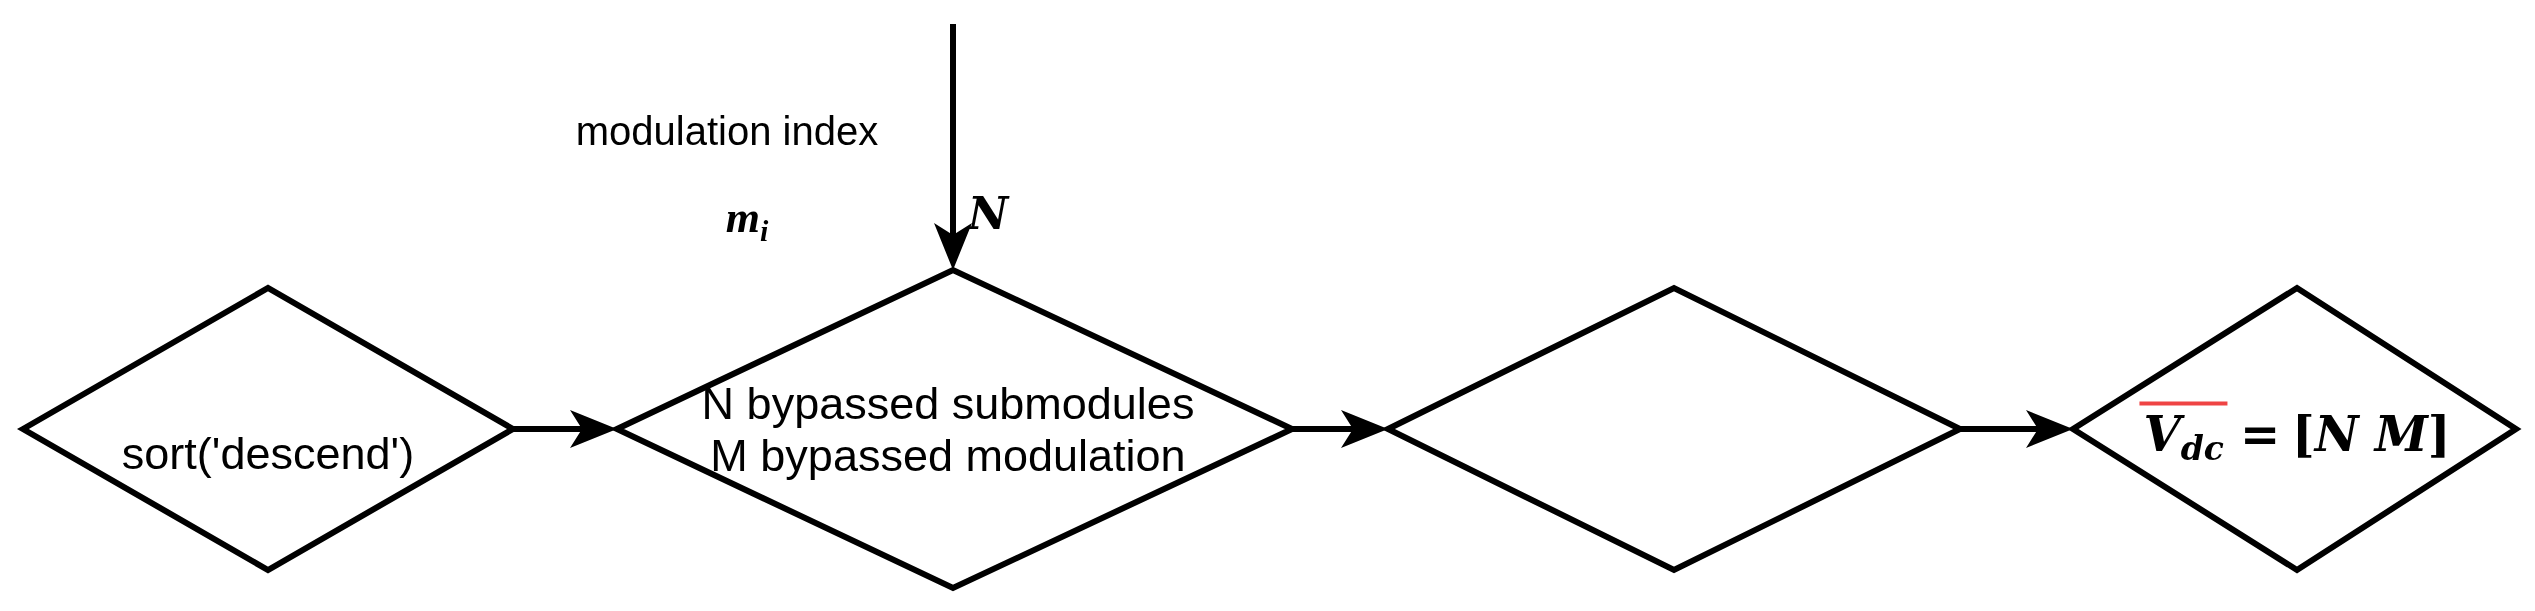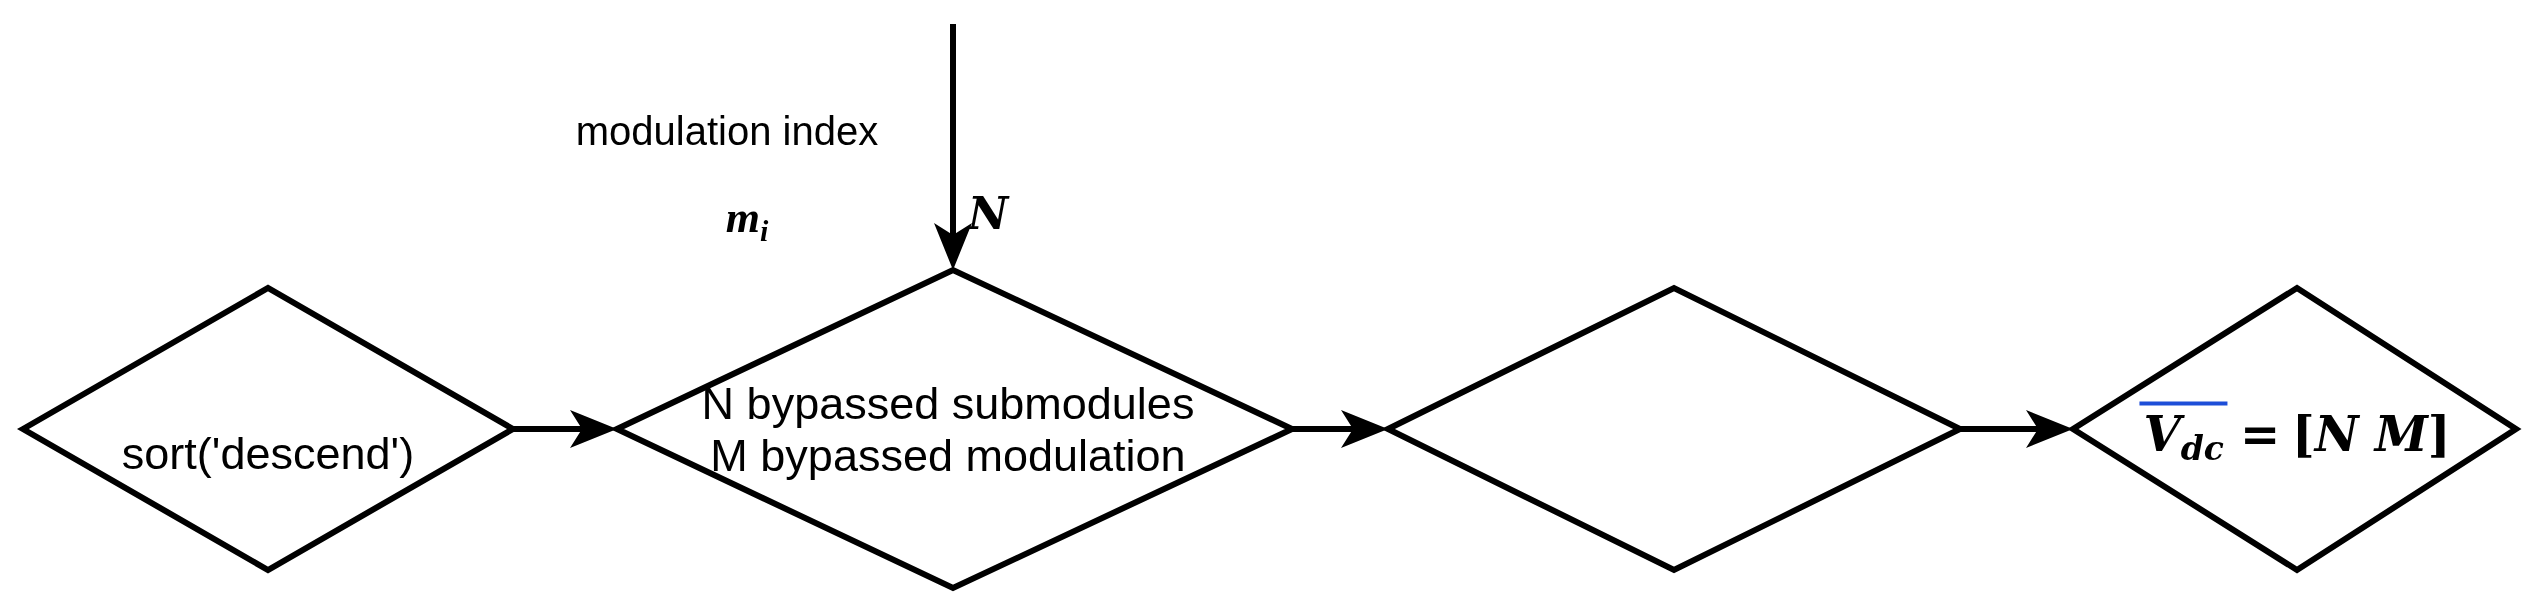"Vdc" .ovl-group { border-top: 4px solid #1d4ed8 -> 4px solid #ef4444 }
